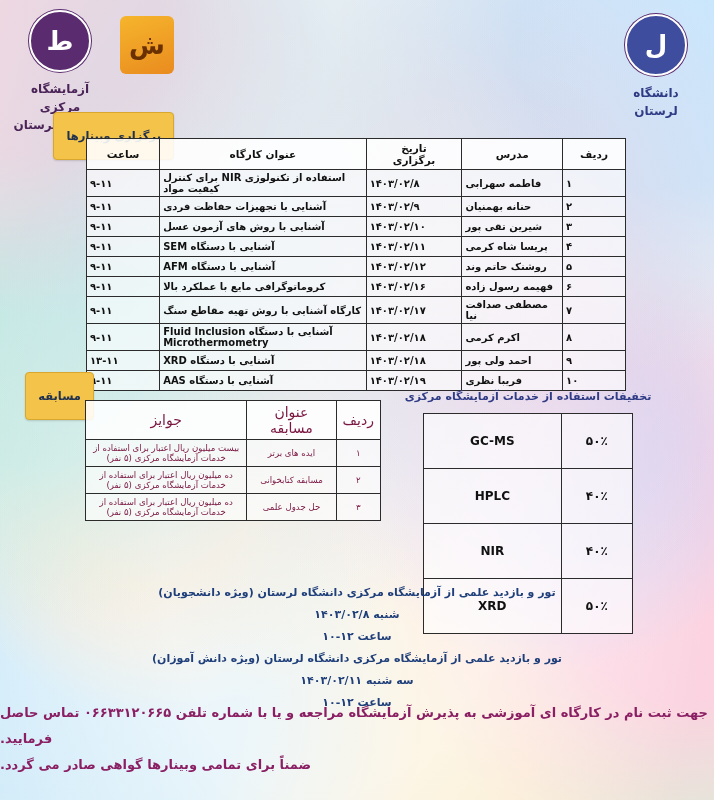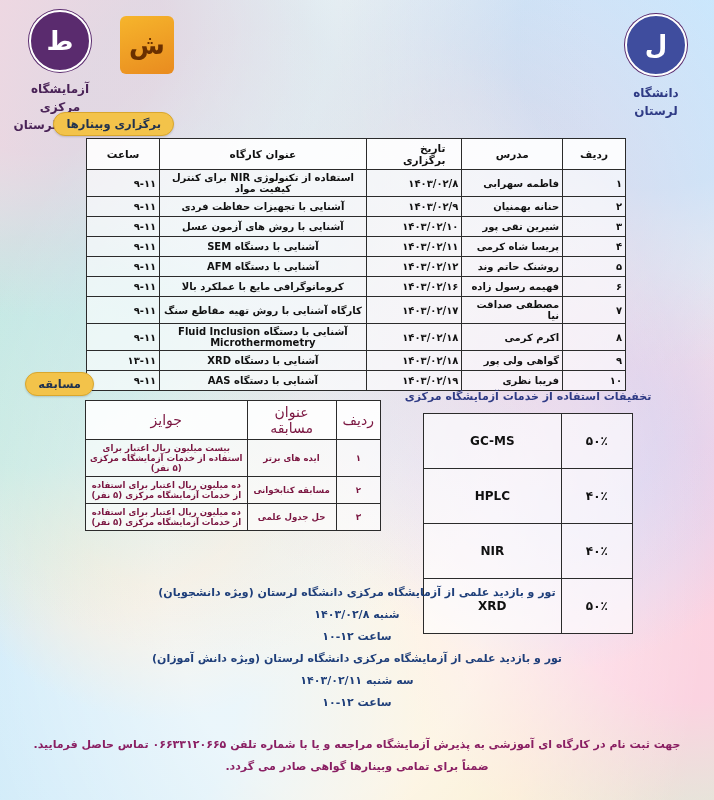"برگزاری وبینارها" .tag { border-radius: 12px -> 4px; padding: 4px 12px -> 16px 12px }
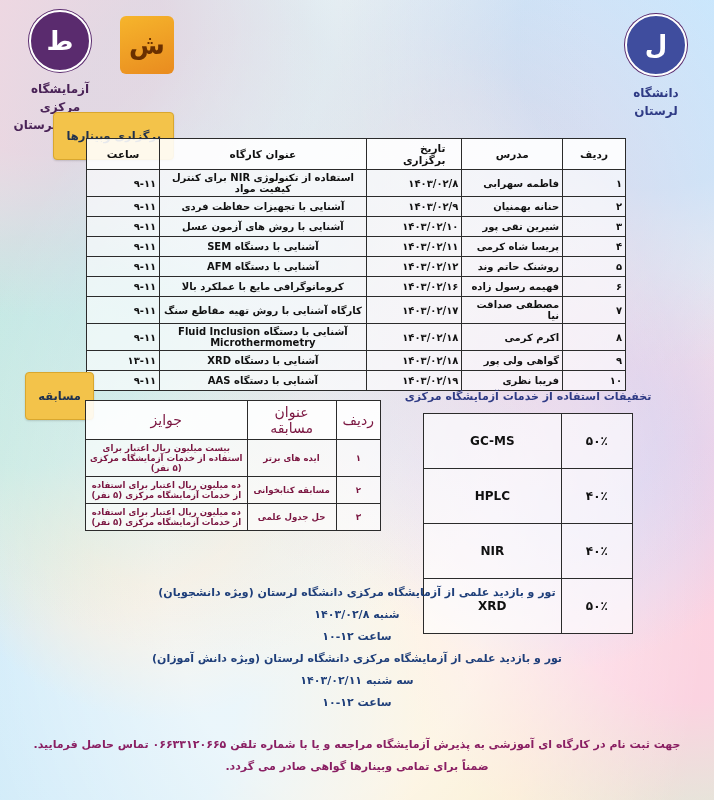"تاریخ برگزاری" .col-date { text-align: right -> none }
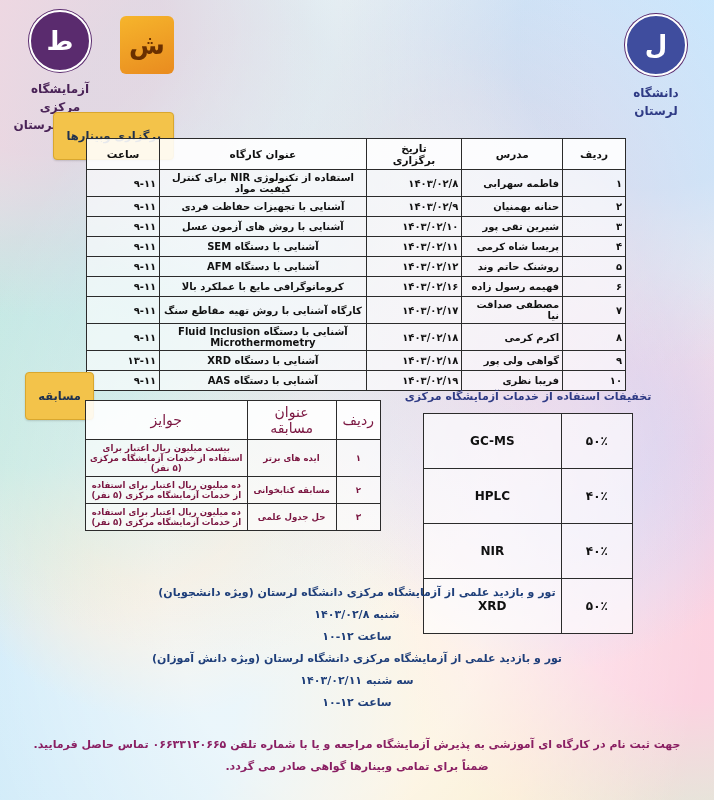"۹-۱۱" .webinar-table td { text-align: right -> left }
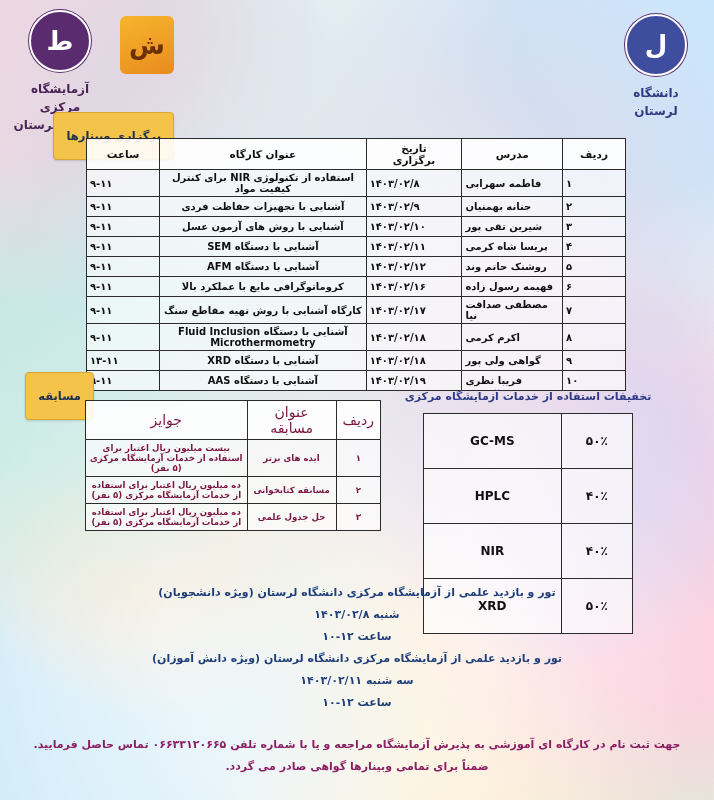"استفاده از تکنولوژی NIR برای" .webinar-table td.title { text-align: center -> none }
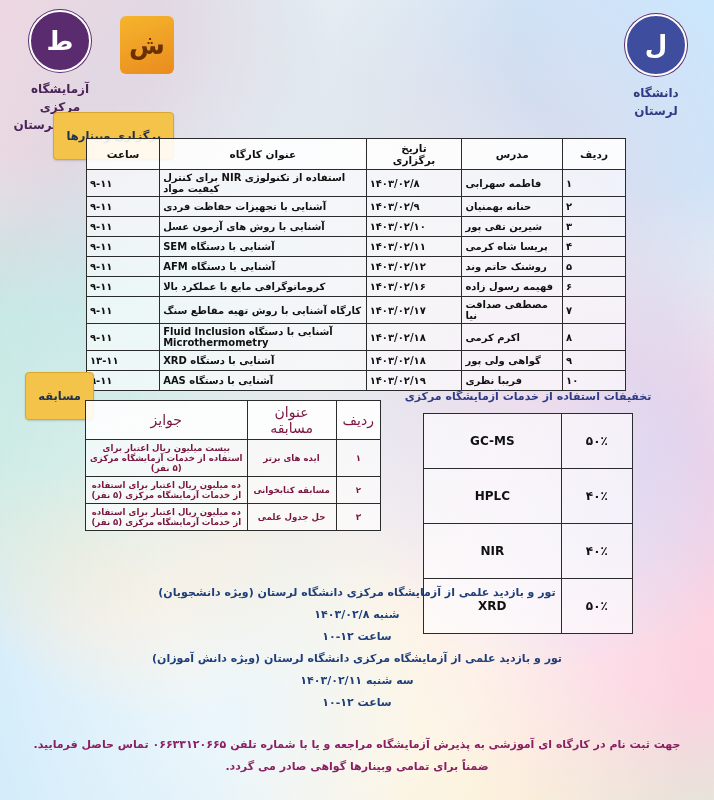"گواهی ولی پور" td { text: گواهی -> احمد }
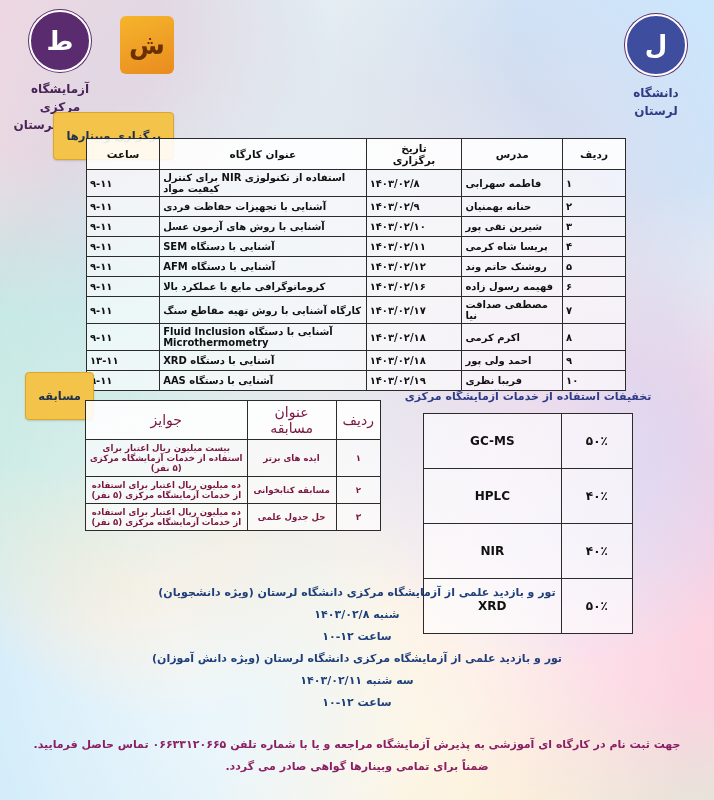"بیست میلیون ریال اعتبار برای" .contest-table td { font-weight: bold -> normal }
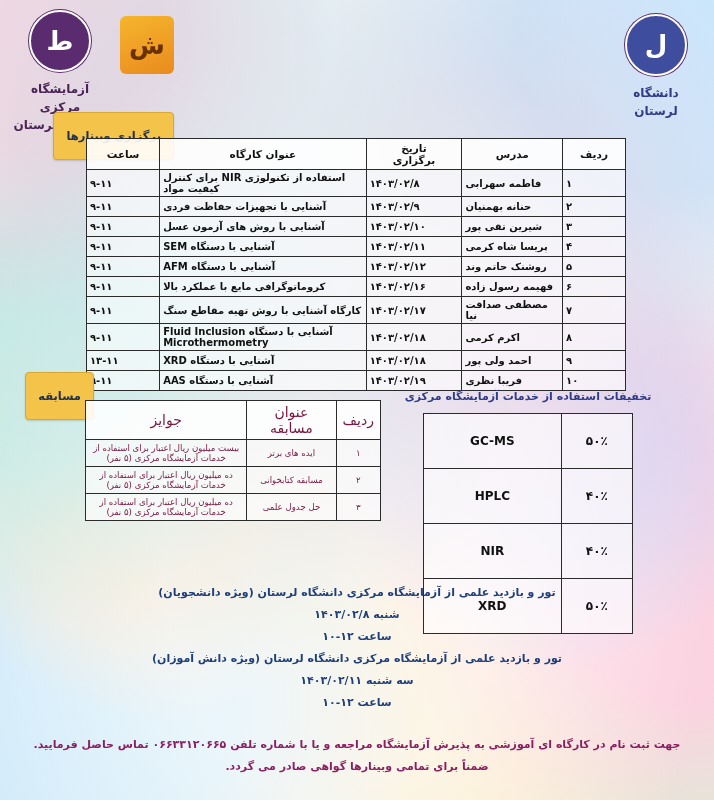"جهت ثبت نام در کارگاه" .footer { font-size: 11px -> 13px; text-align: center -> left }
